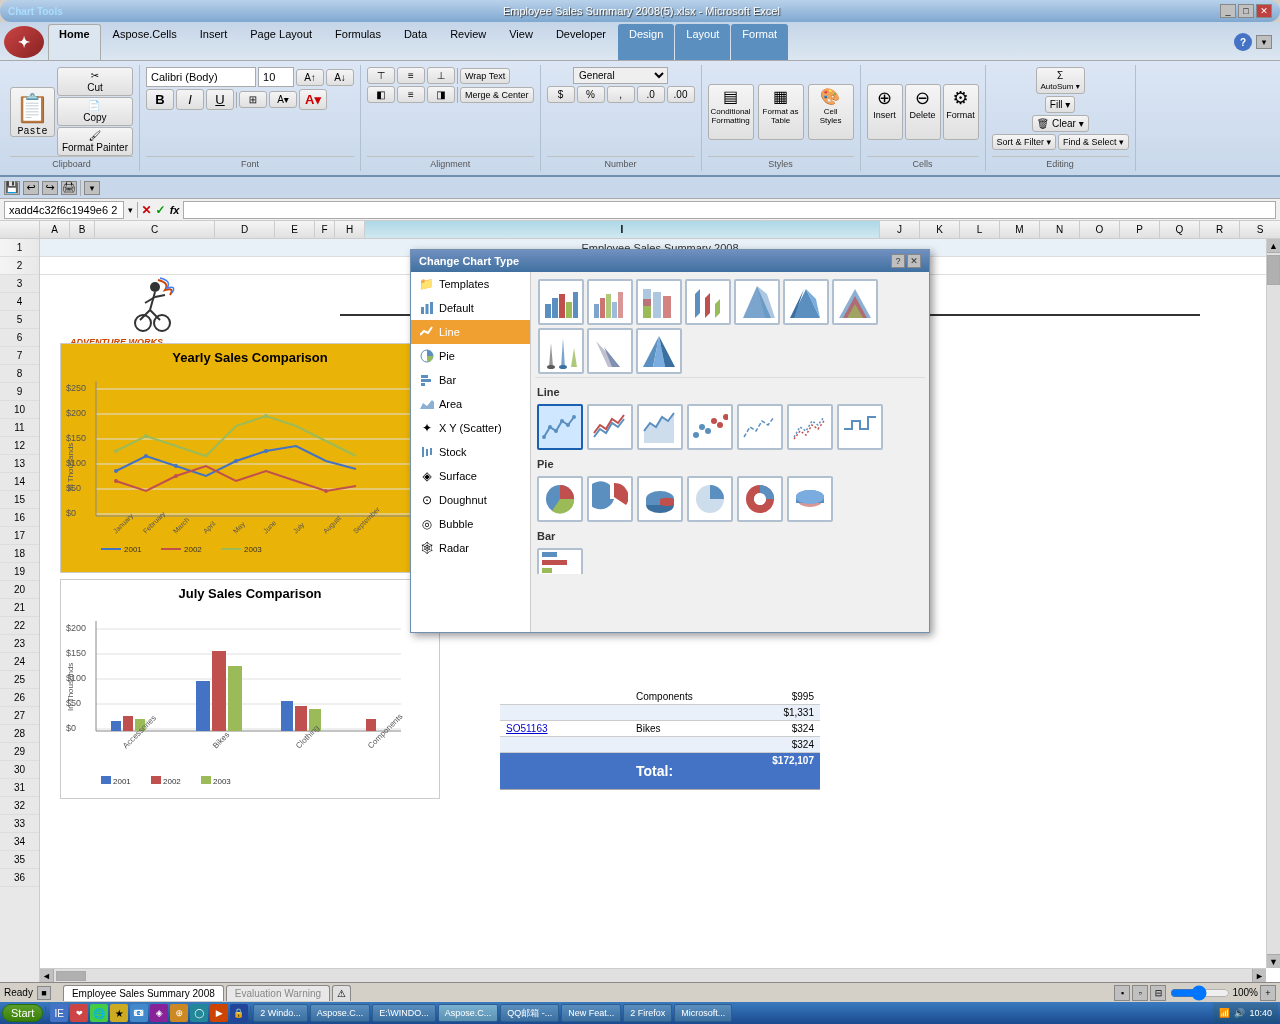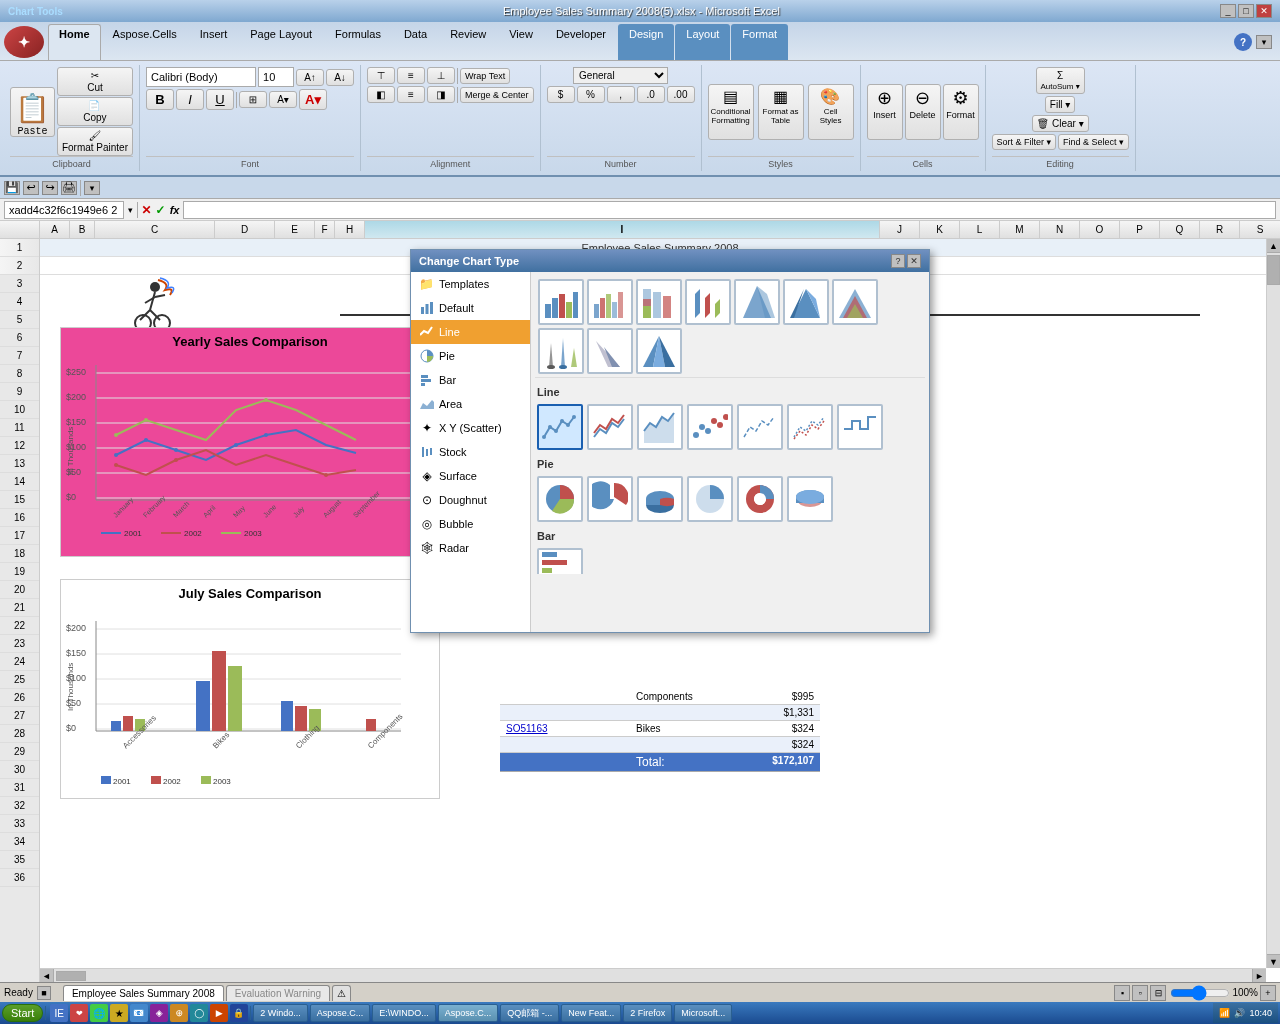"Chart Tools" .title-bar { border-radius: none -> 11px }
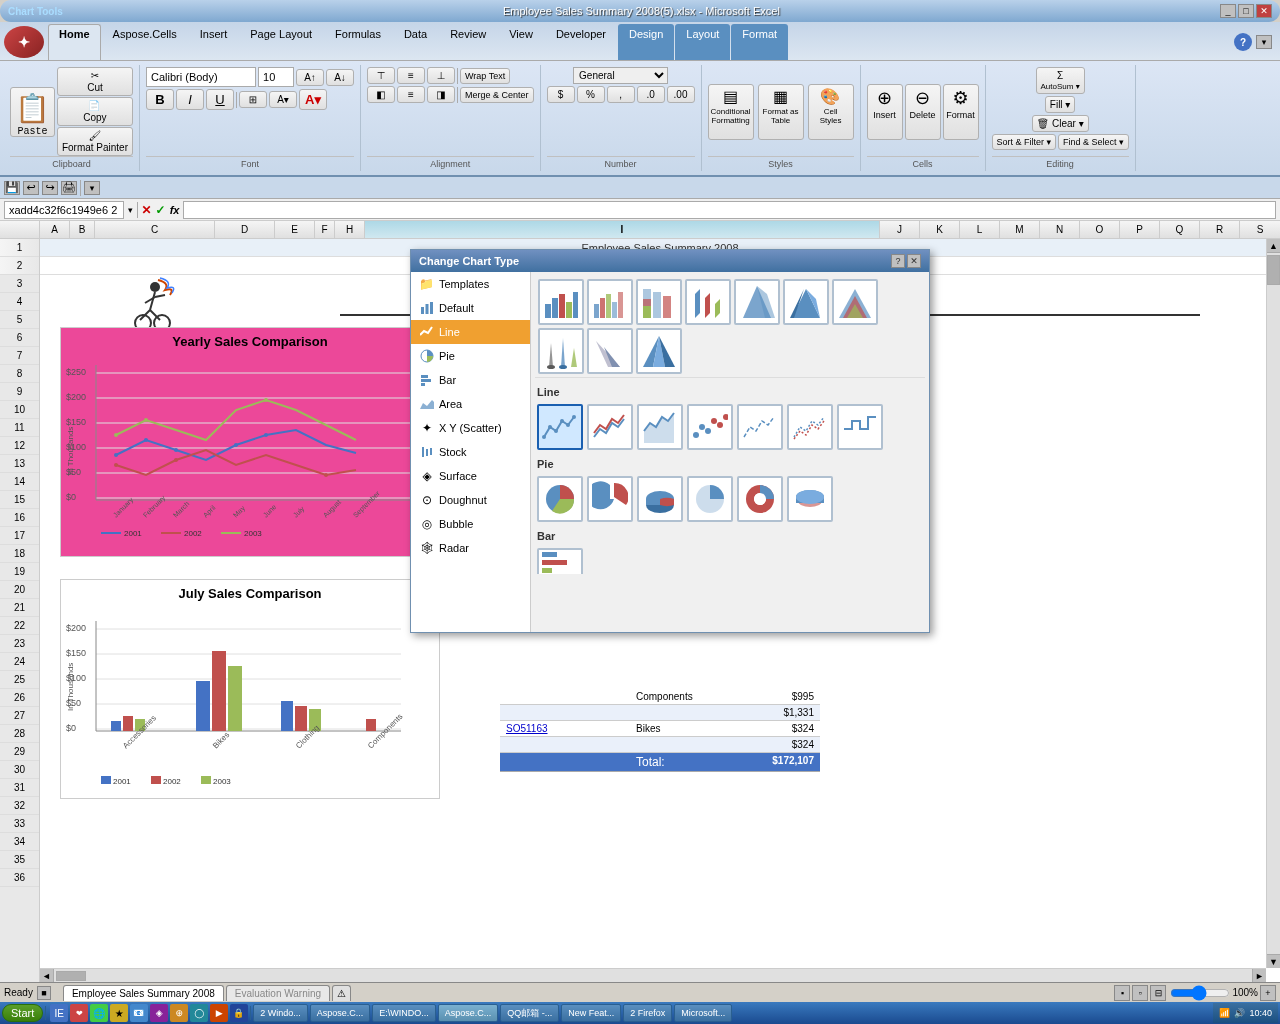"Yearly Sales Comparison" div { background: #ec4899 -> #eab308; top: 88px -> 104px }
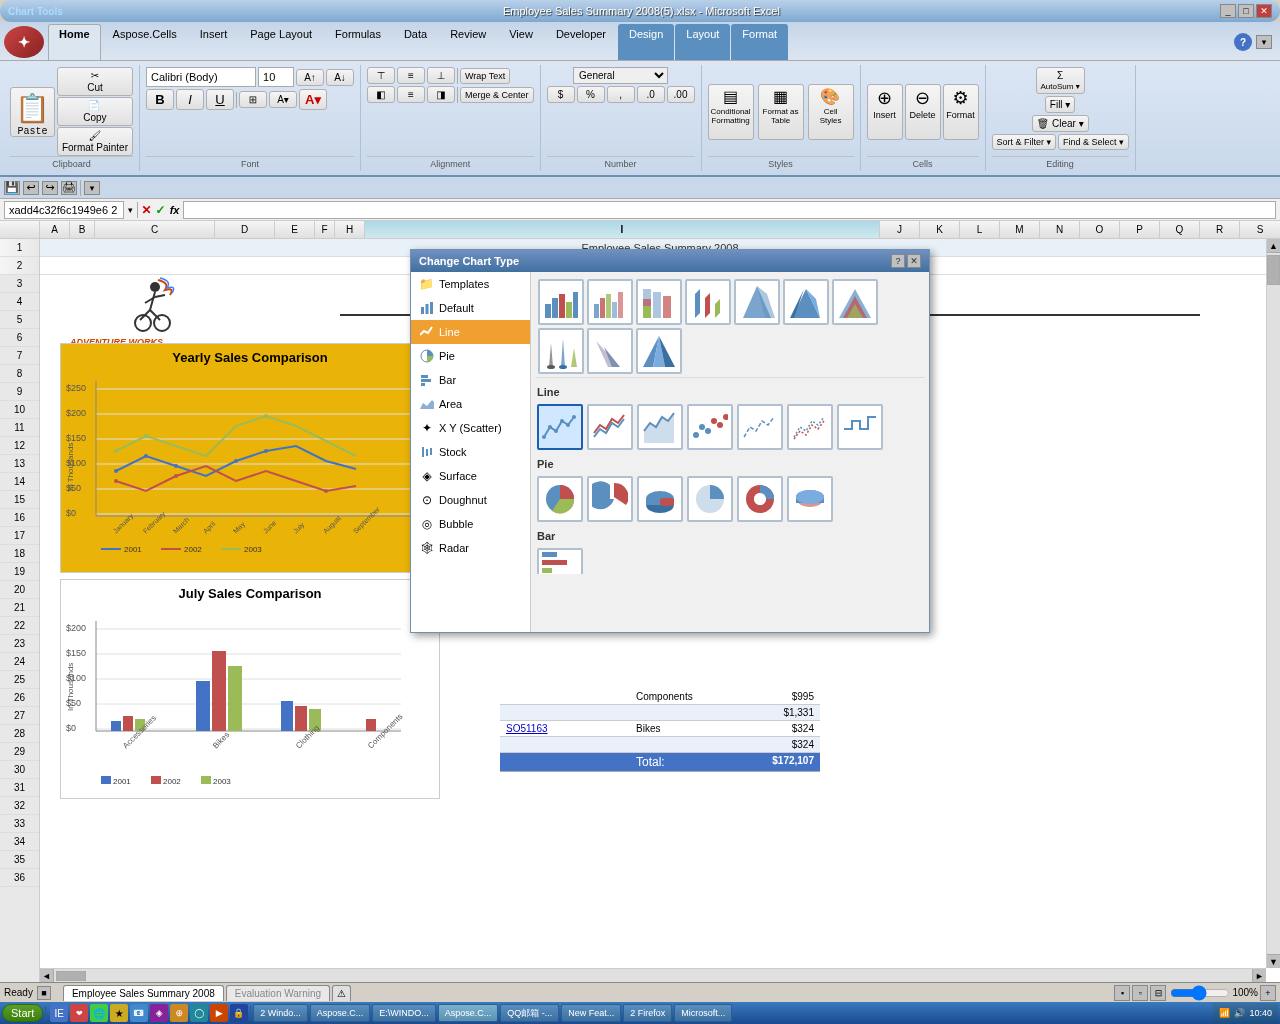"Total:" div { font-size: 12px -> 14px; font-weight: normal -> bold; padding: 2px 6px -> 10px 6px }
